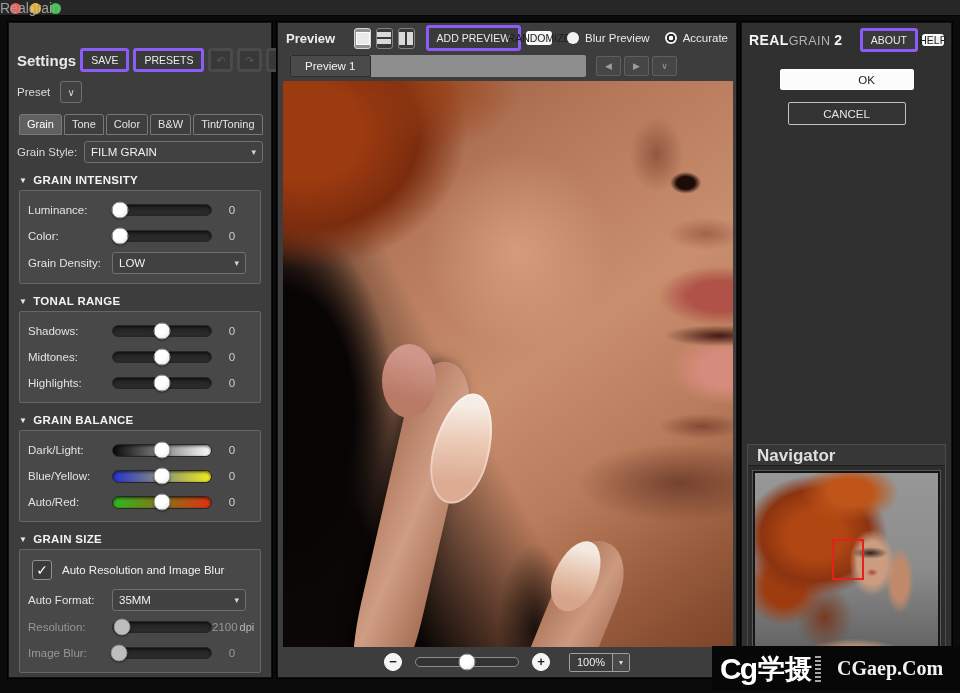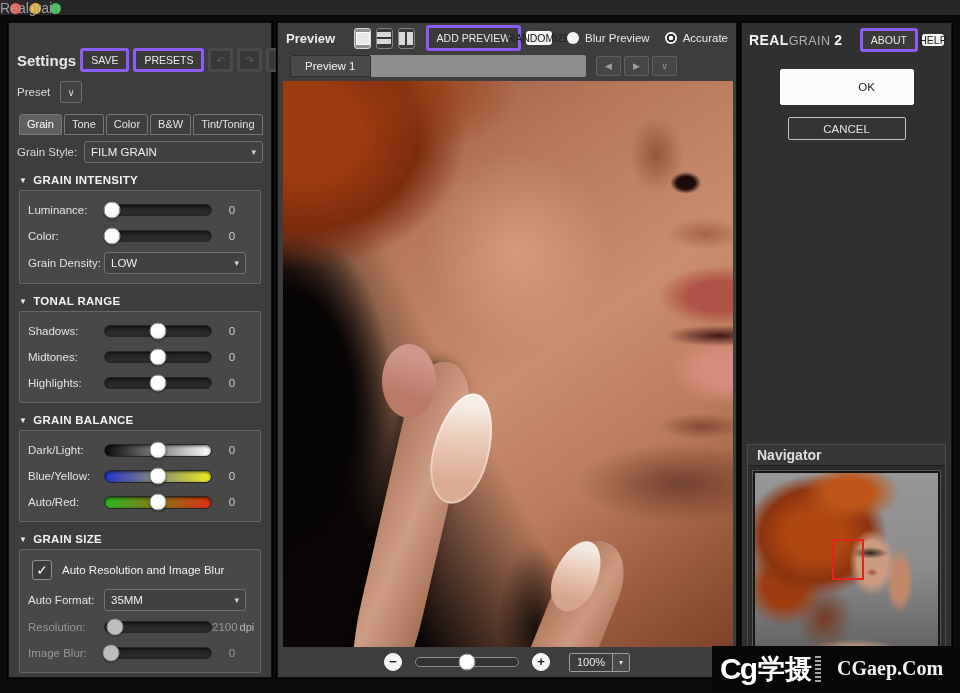"OK" .rp-ok { height: 36px -> 21px }
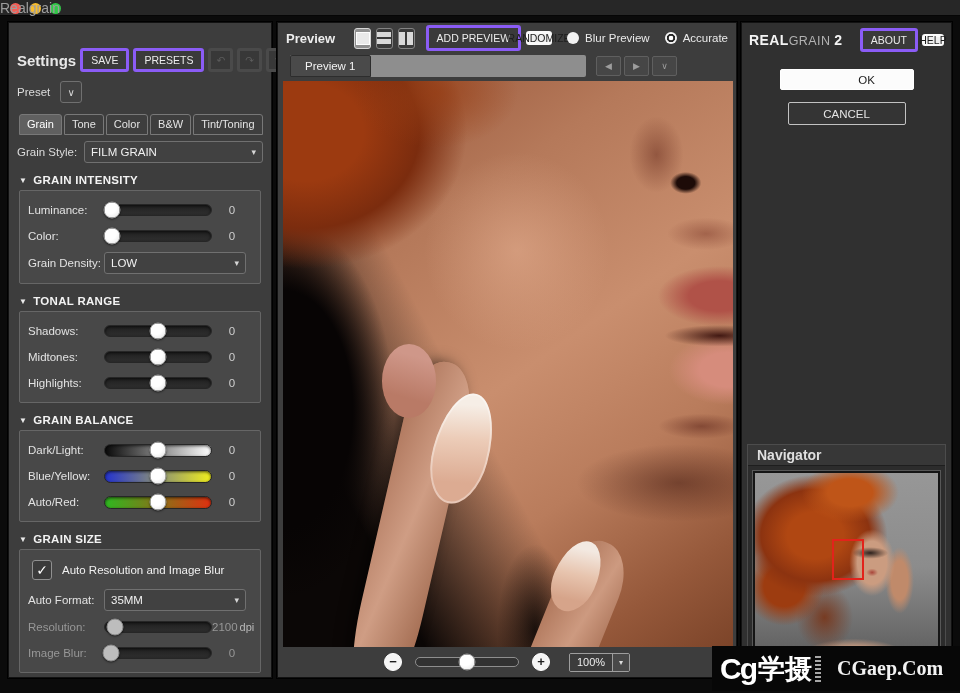"Luminance:" .slabel { width: 76px -> 84px }
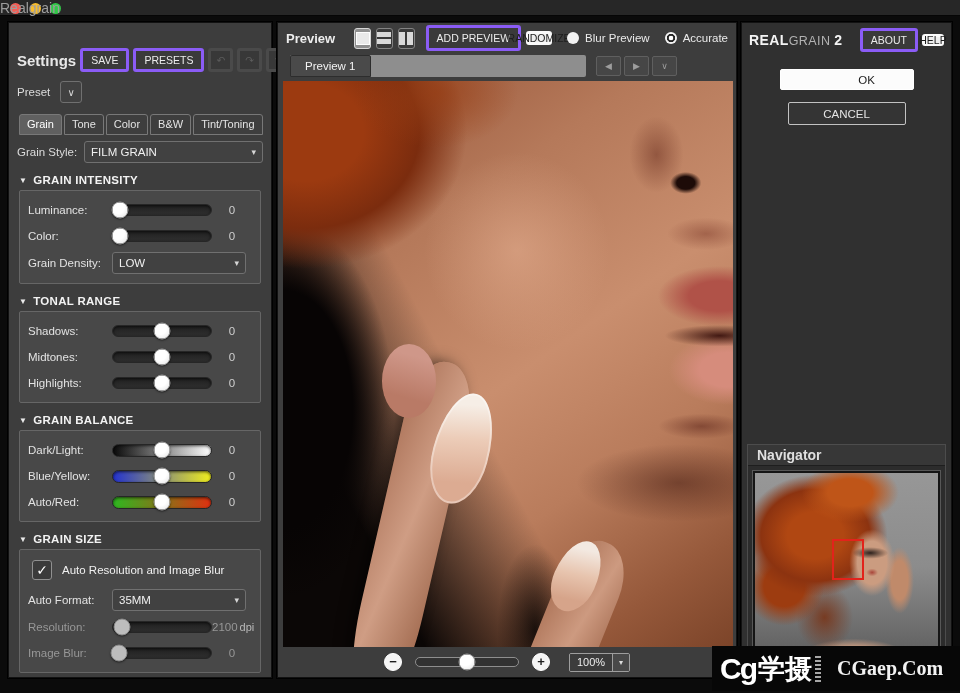"Navigator" .navg-title { font-size: 14px -> 17px }
